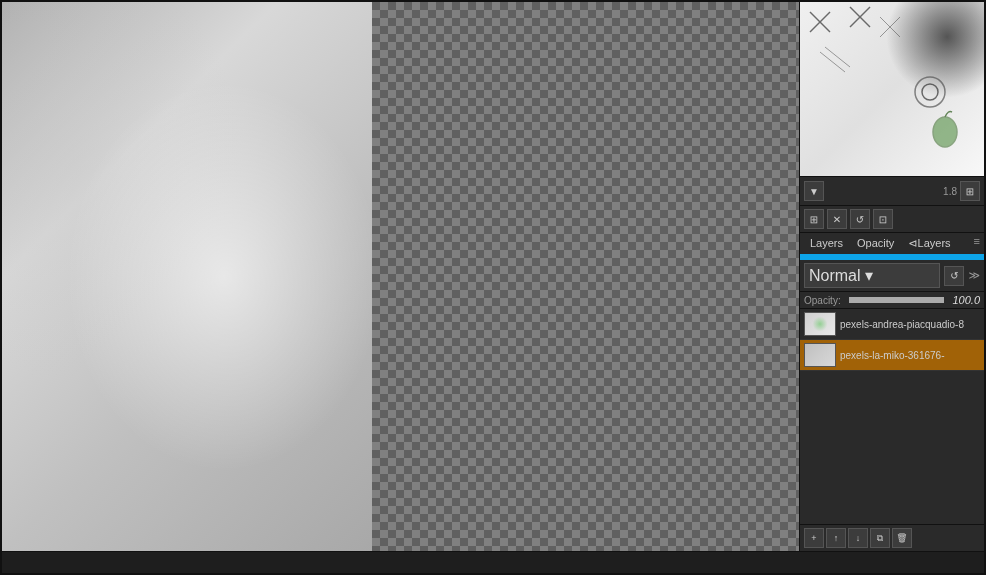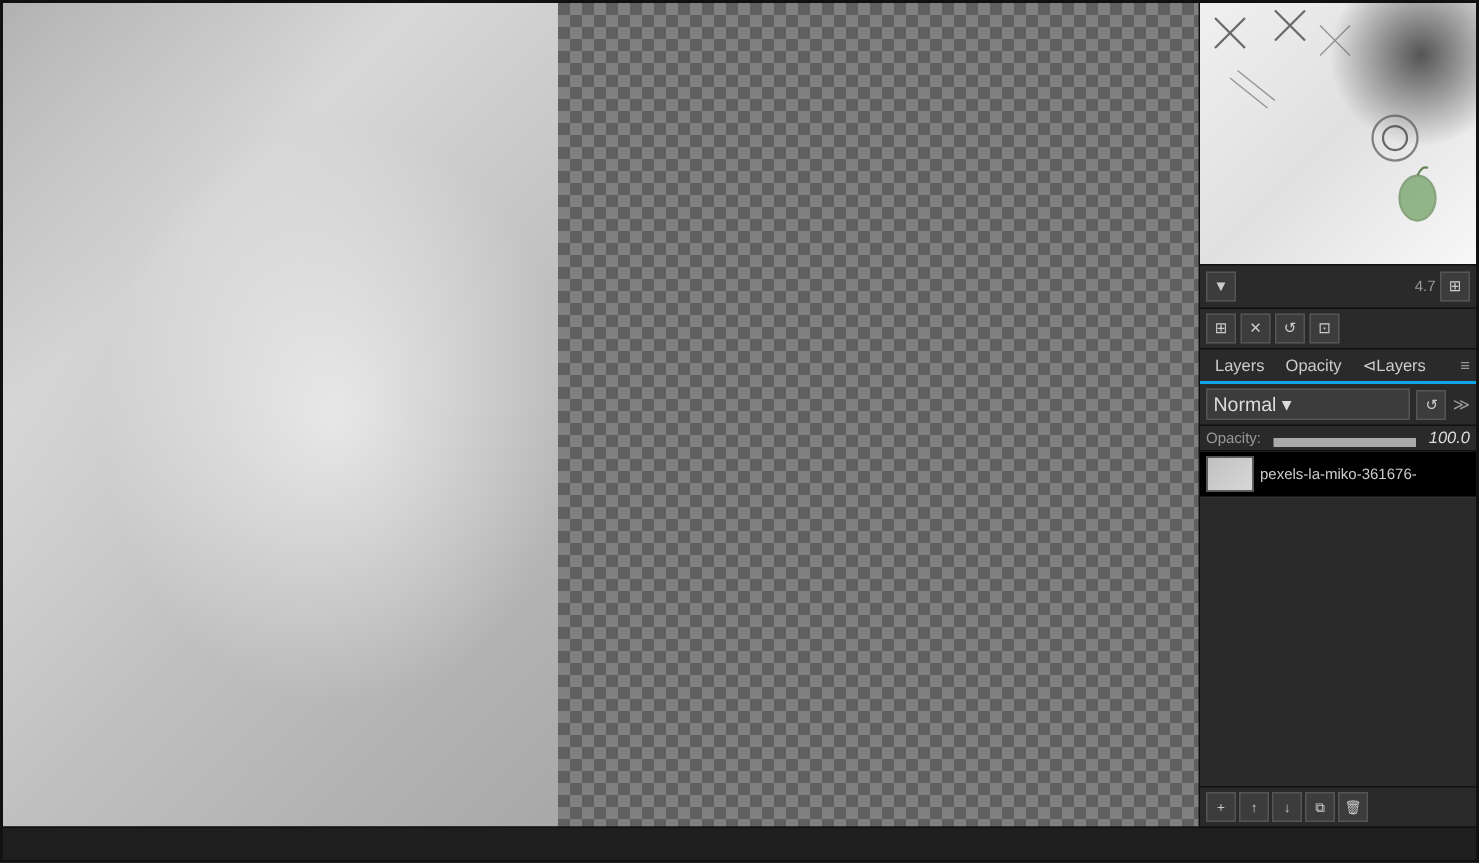"4.7" div { text: 4.7 -> 1.8 }
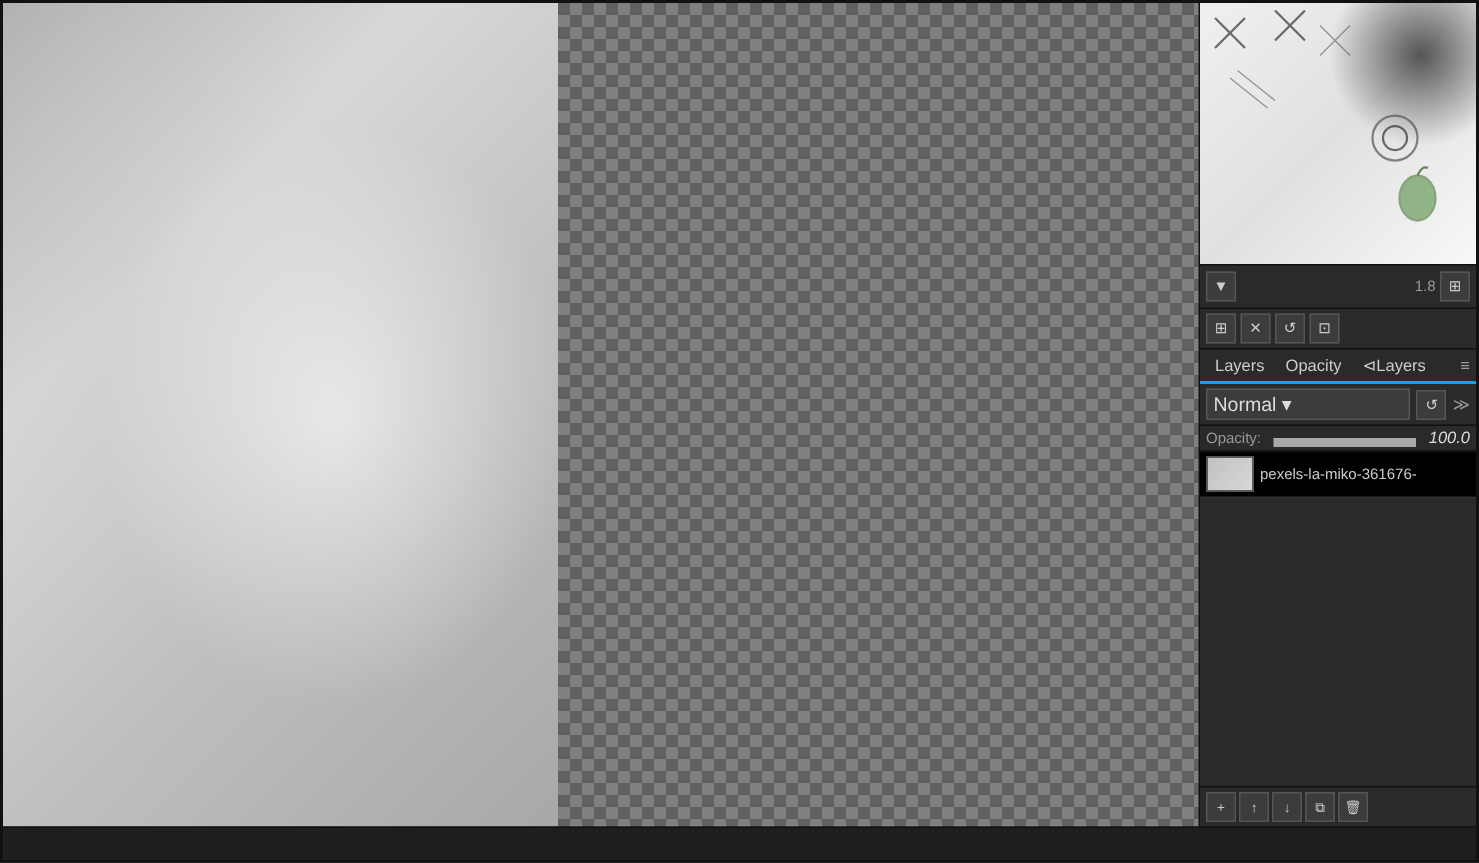"Layers" .tabs-row { align-items: center -> none; border-bottom: 2px solid #0ea5e9 -> 6px solid #0ea5e9 }
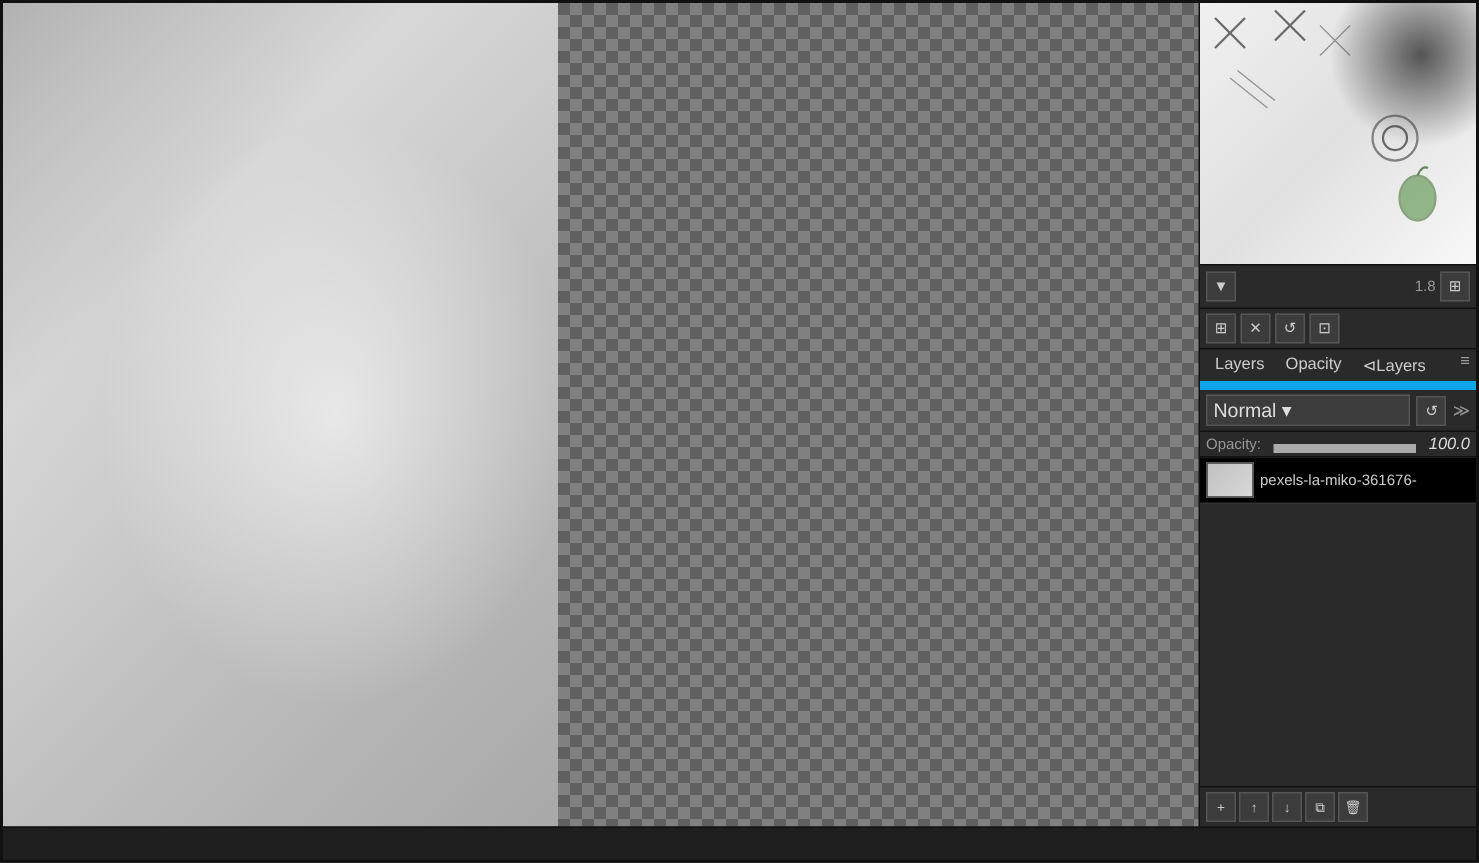"Normal ▾" .mode-dropdown { font-size: 13px -> 16px }
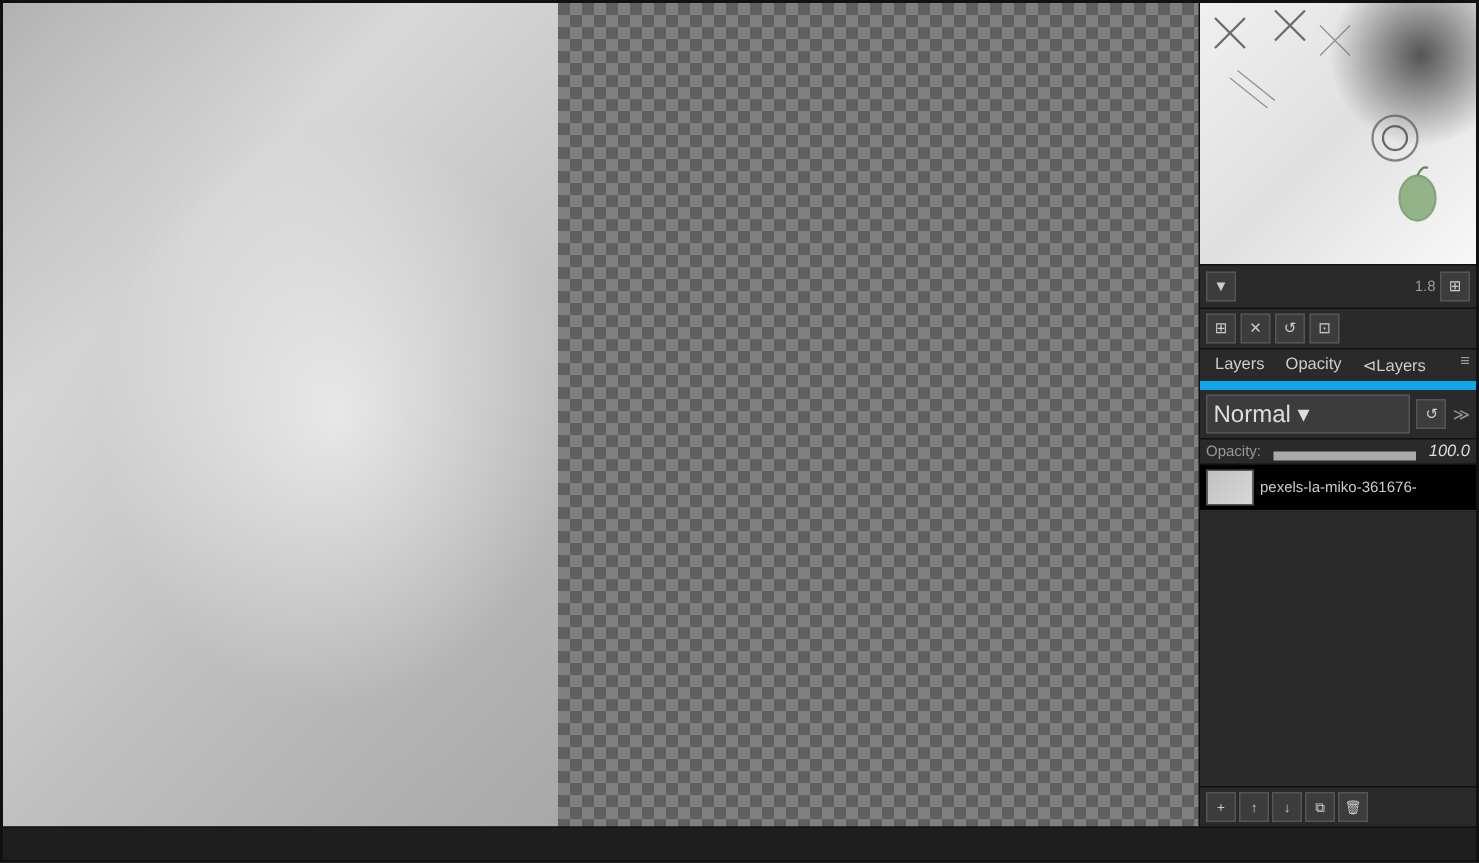"Opacity:" .opacity-row { align-items: flex-end -> center }
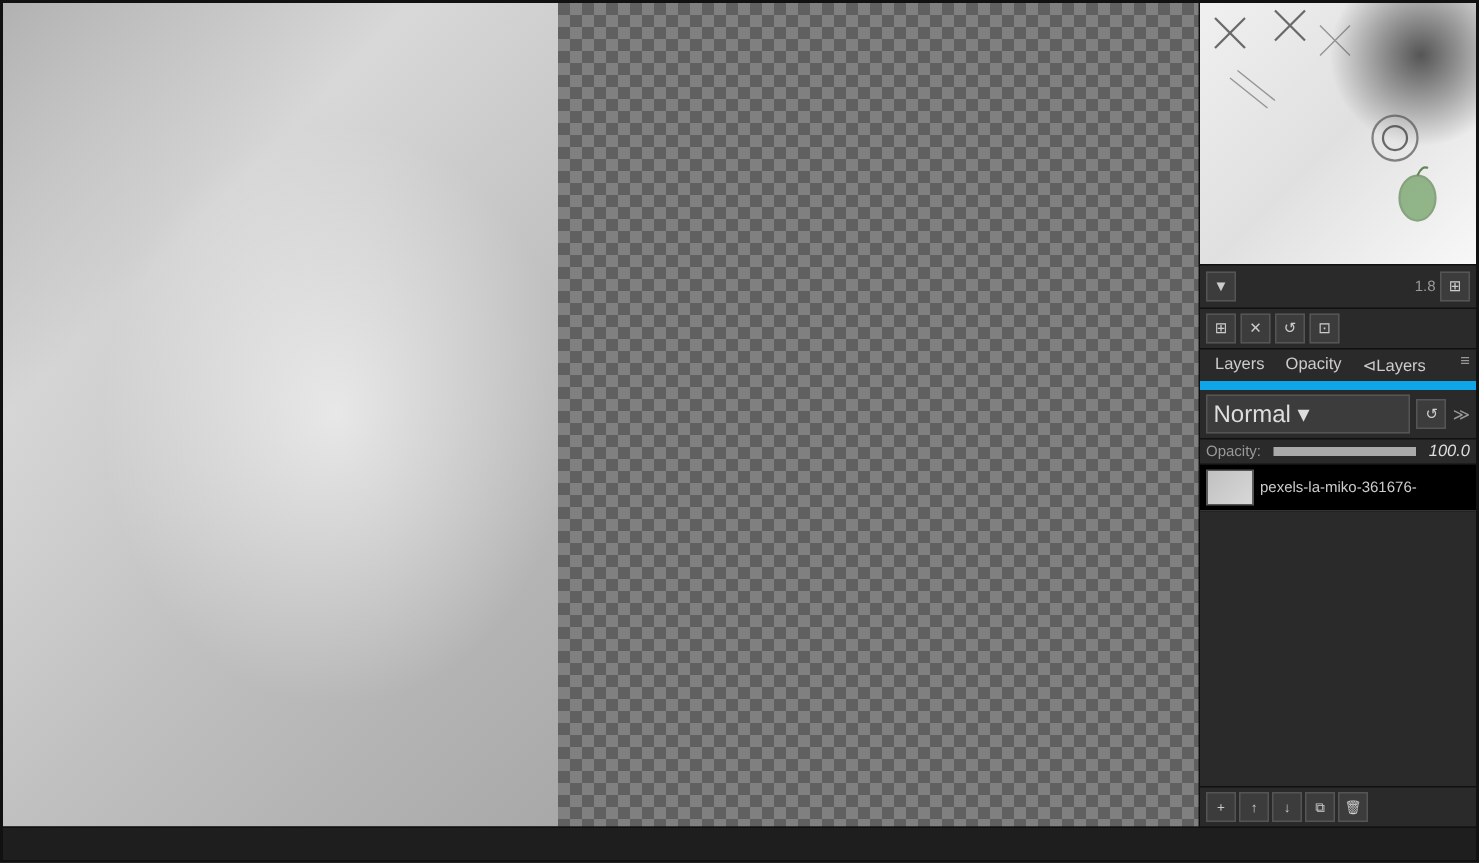"pexels-andrea-piacquadio-8" div.layer-row { html: none -> <div> <div></div> <span>pexels-andrea-piacquadio-8</span> </div> }
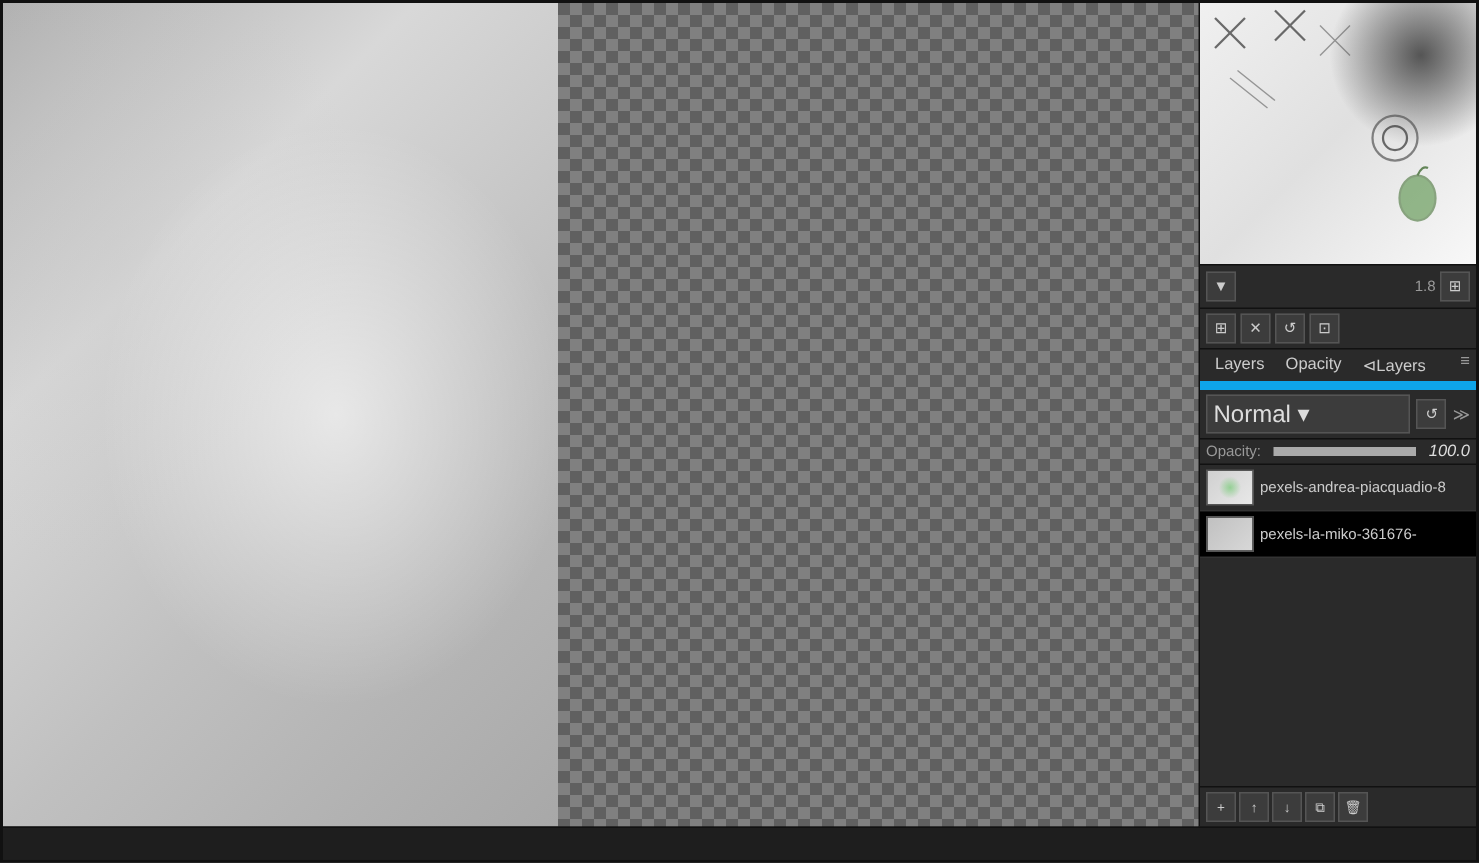"pexels-la-miko-361676-" div.layer-row { background: #000000 -> #a16207 }
